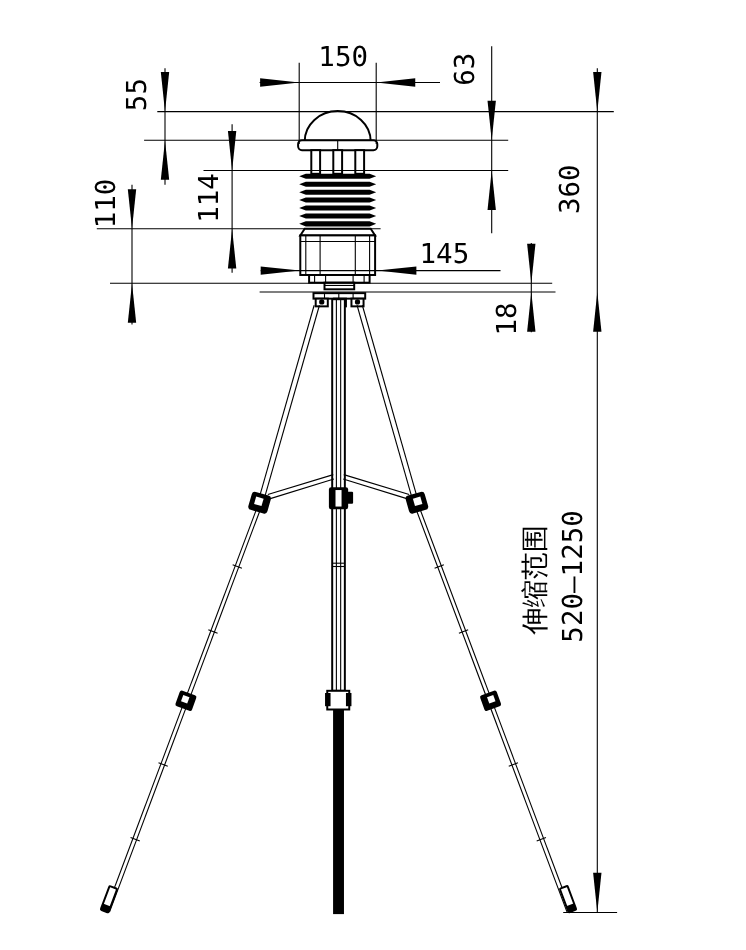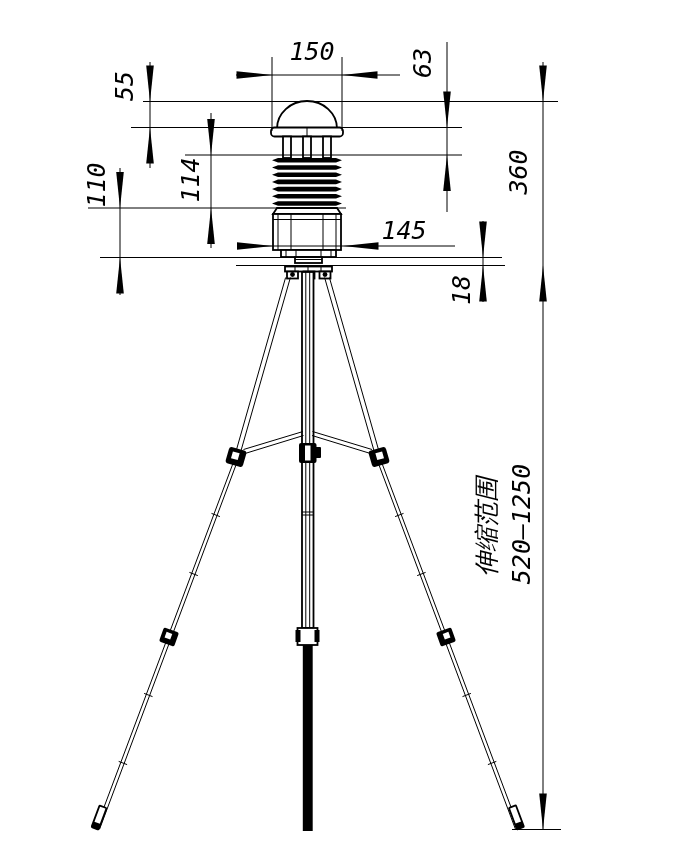"150" #canvas { font-style: italic -> none }
